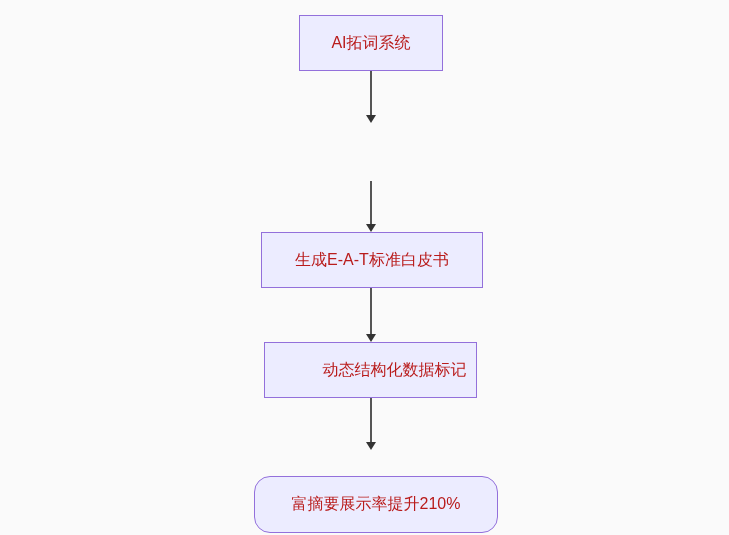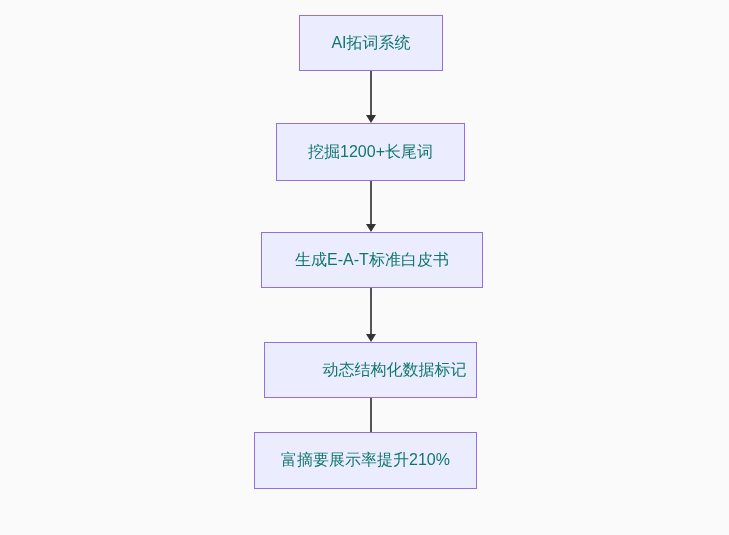"AI拓词系统" .node { color: #0f766e -> #b91c1c }
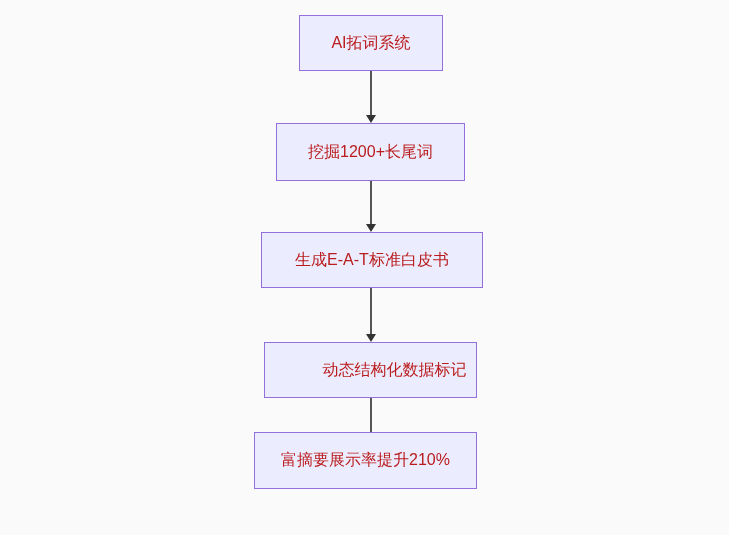"挖掘1200+长尾词" div.node { html: <div> <span>挖掘1200+长尾词</span> </div> -> none }
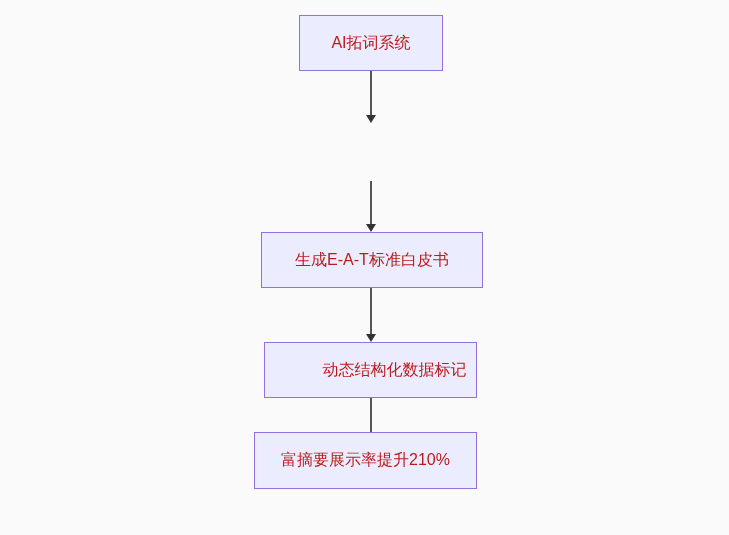"富摘要展示率提升210%" .node-5 { border-radius: none -> 16px; top: 432px -> 476px; width: 223px -> 244px }
